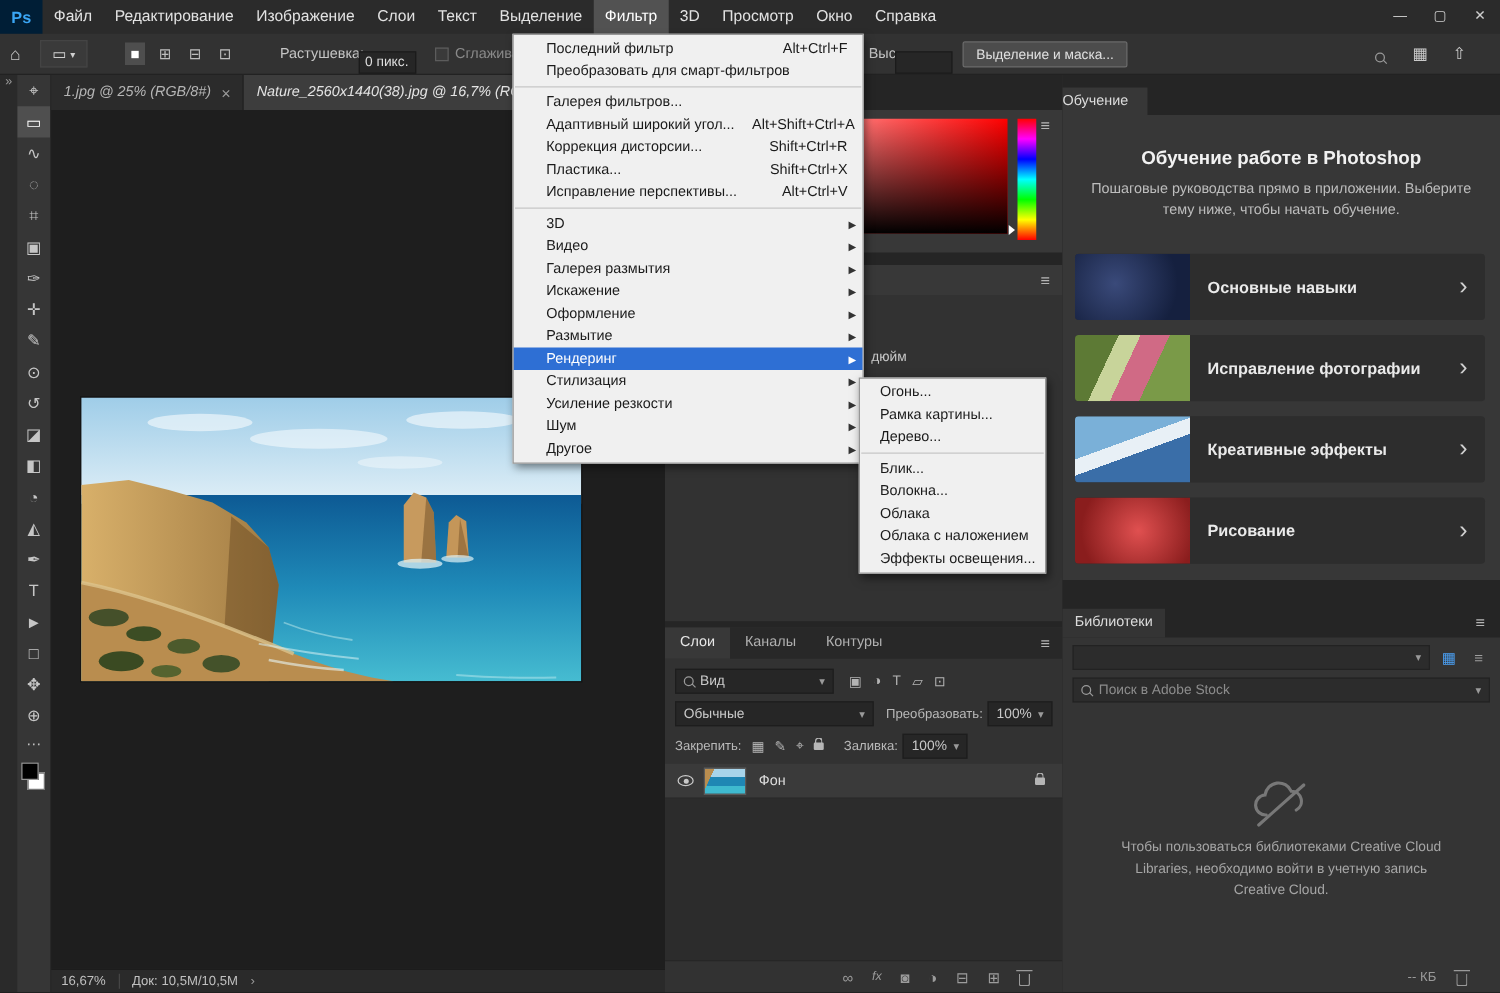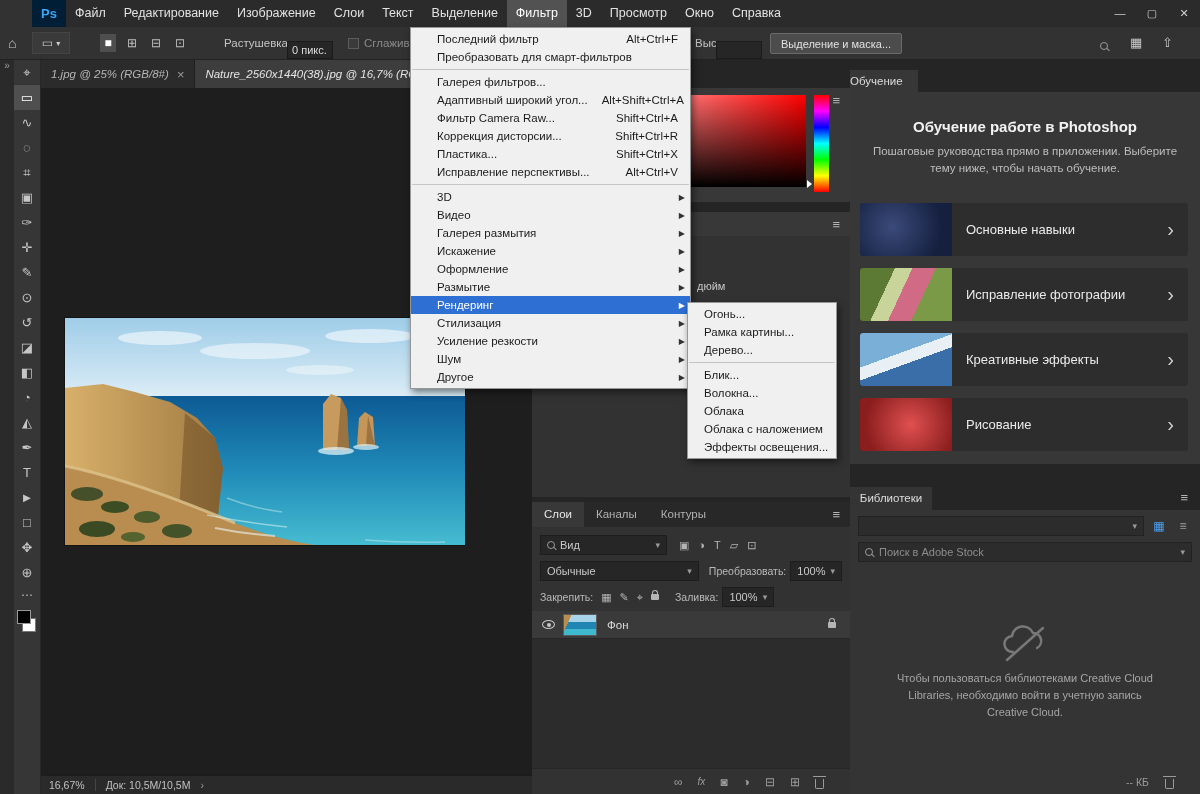"Ps" .menubar { margin-left: 32px -> none }
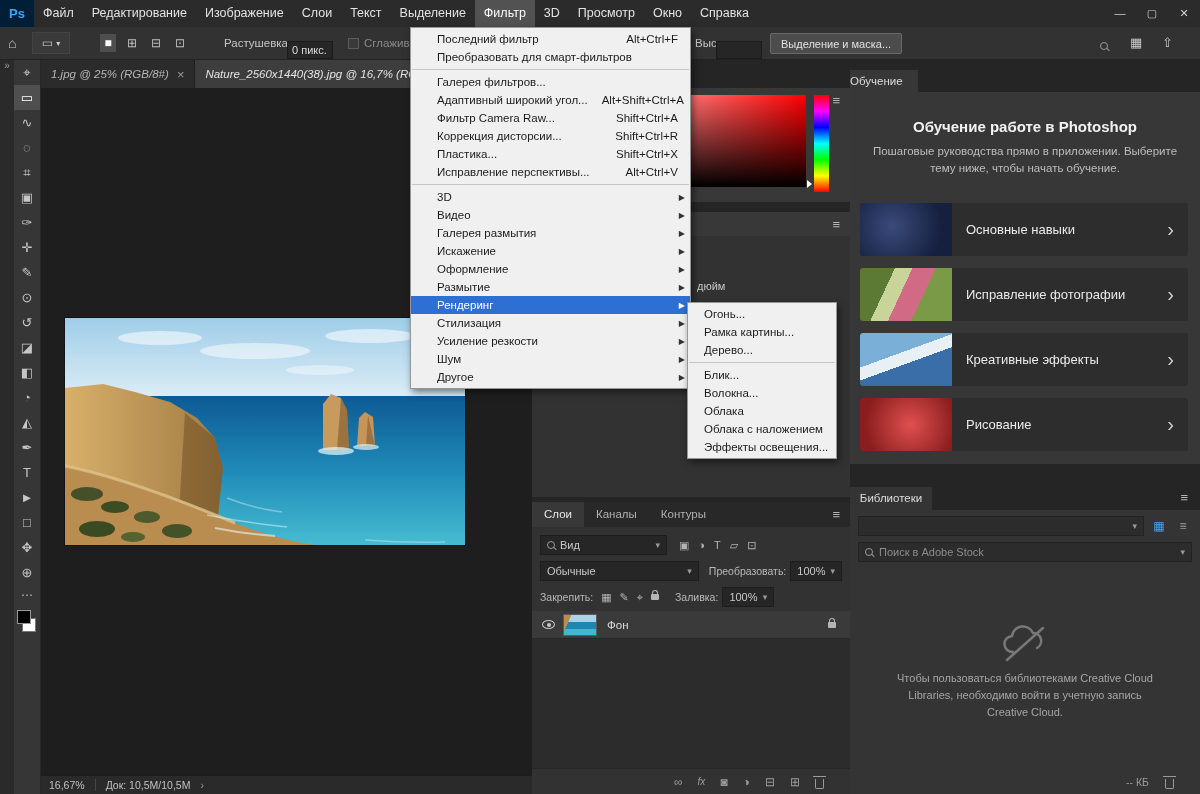"Фильтр Camera Raw..." div.menu-item { html: <div> <span>Фильтр Camera Raw...</span> <span>Shift+Ctrl+A</span> </div> -> none }
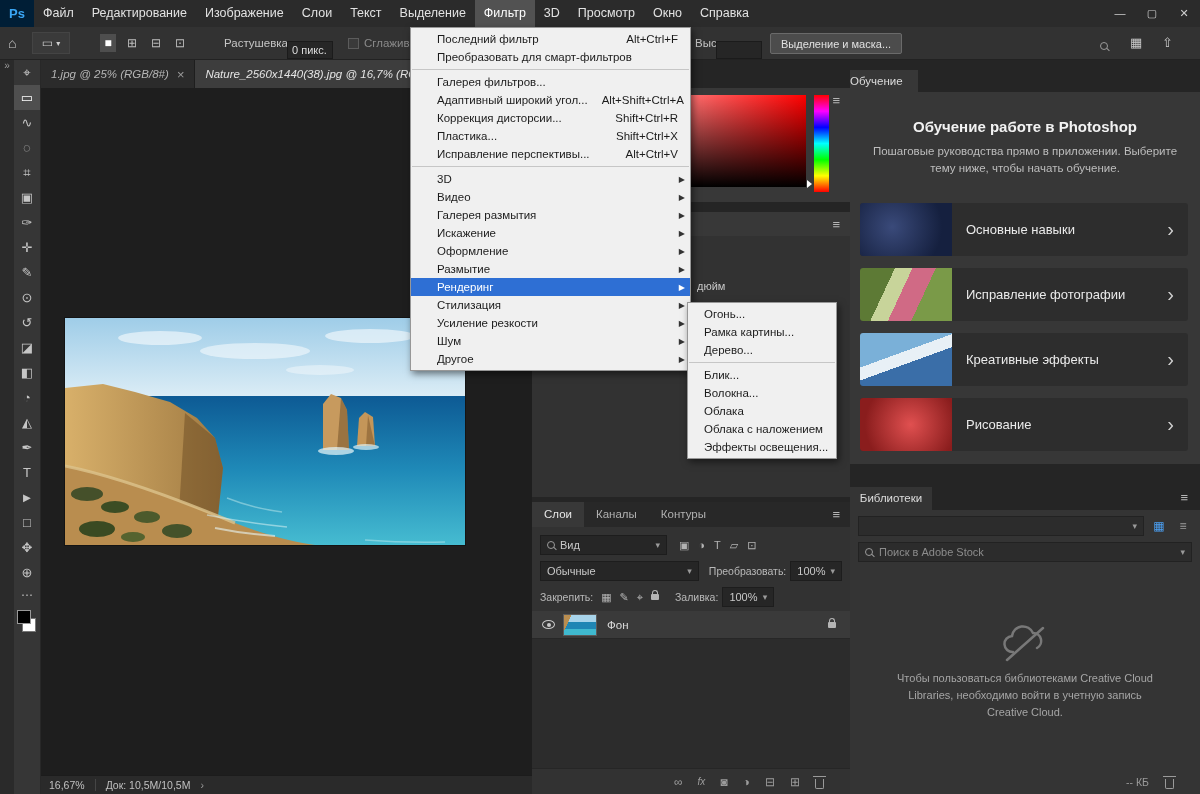"Основные навыки" .card-label { font-weight: normal -> bold }
